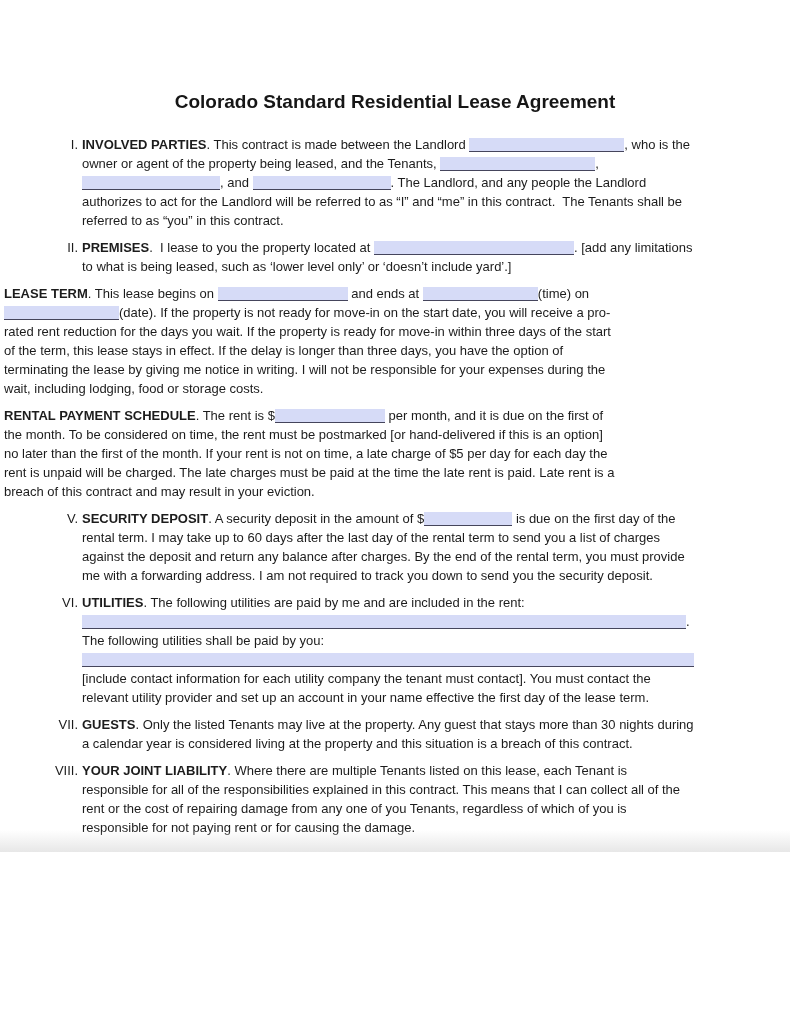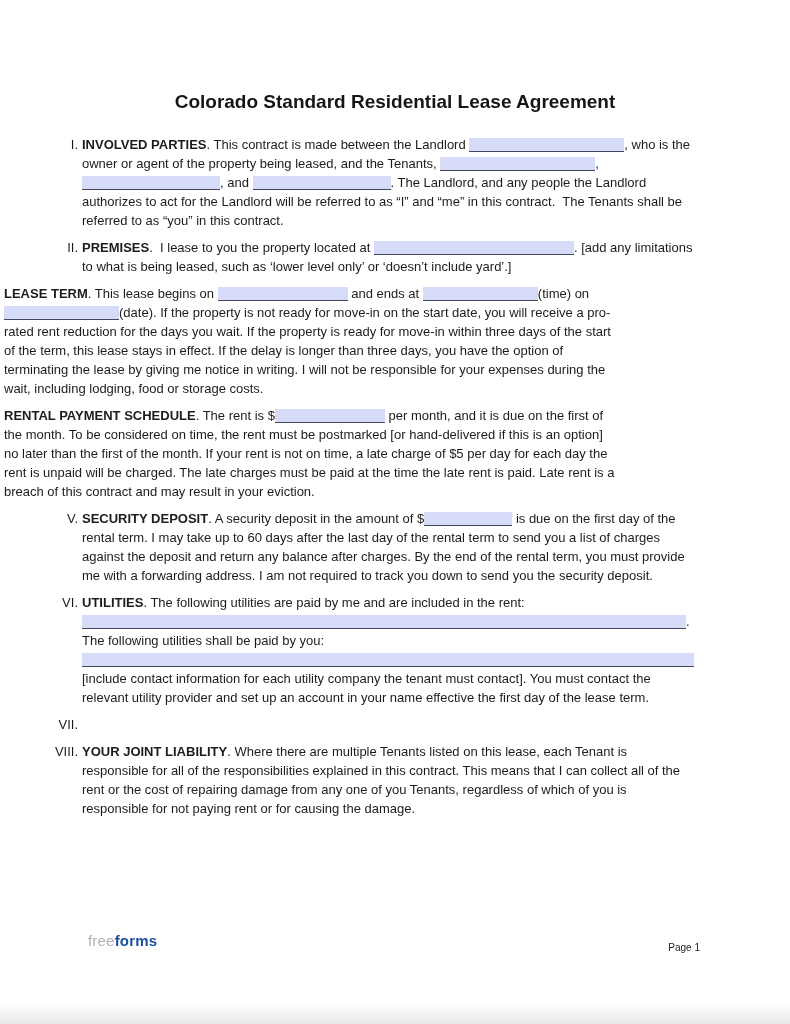"Colorado Standard Residential Lease" .page { height: 1024px -> 852px }
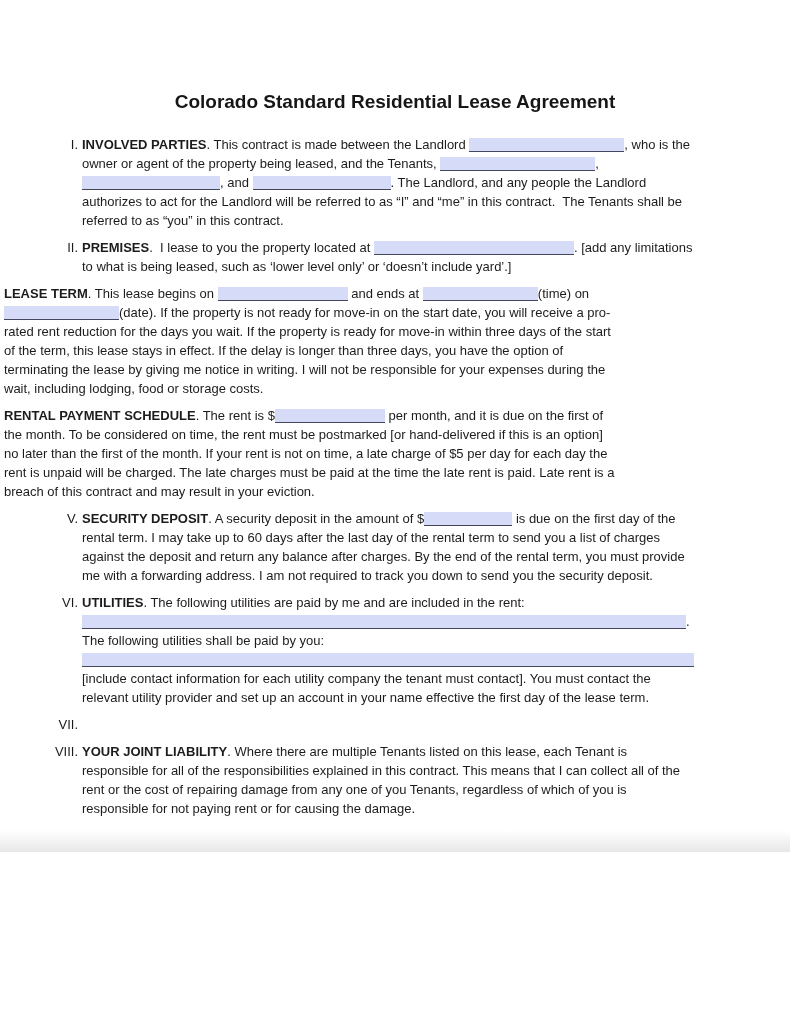"GUESTS. Only the listed Tenants" div.body { html: none -> <div><b>GUESTS</b>. Only the listed Tenants may live at the property. Any guest that stays more than 30 nights during a calendar year is considered living at the property and this situation is a breach of this contract.</div> }
